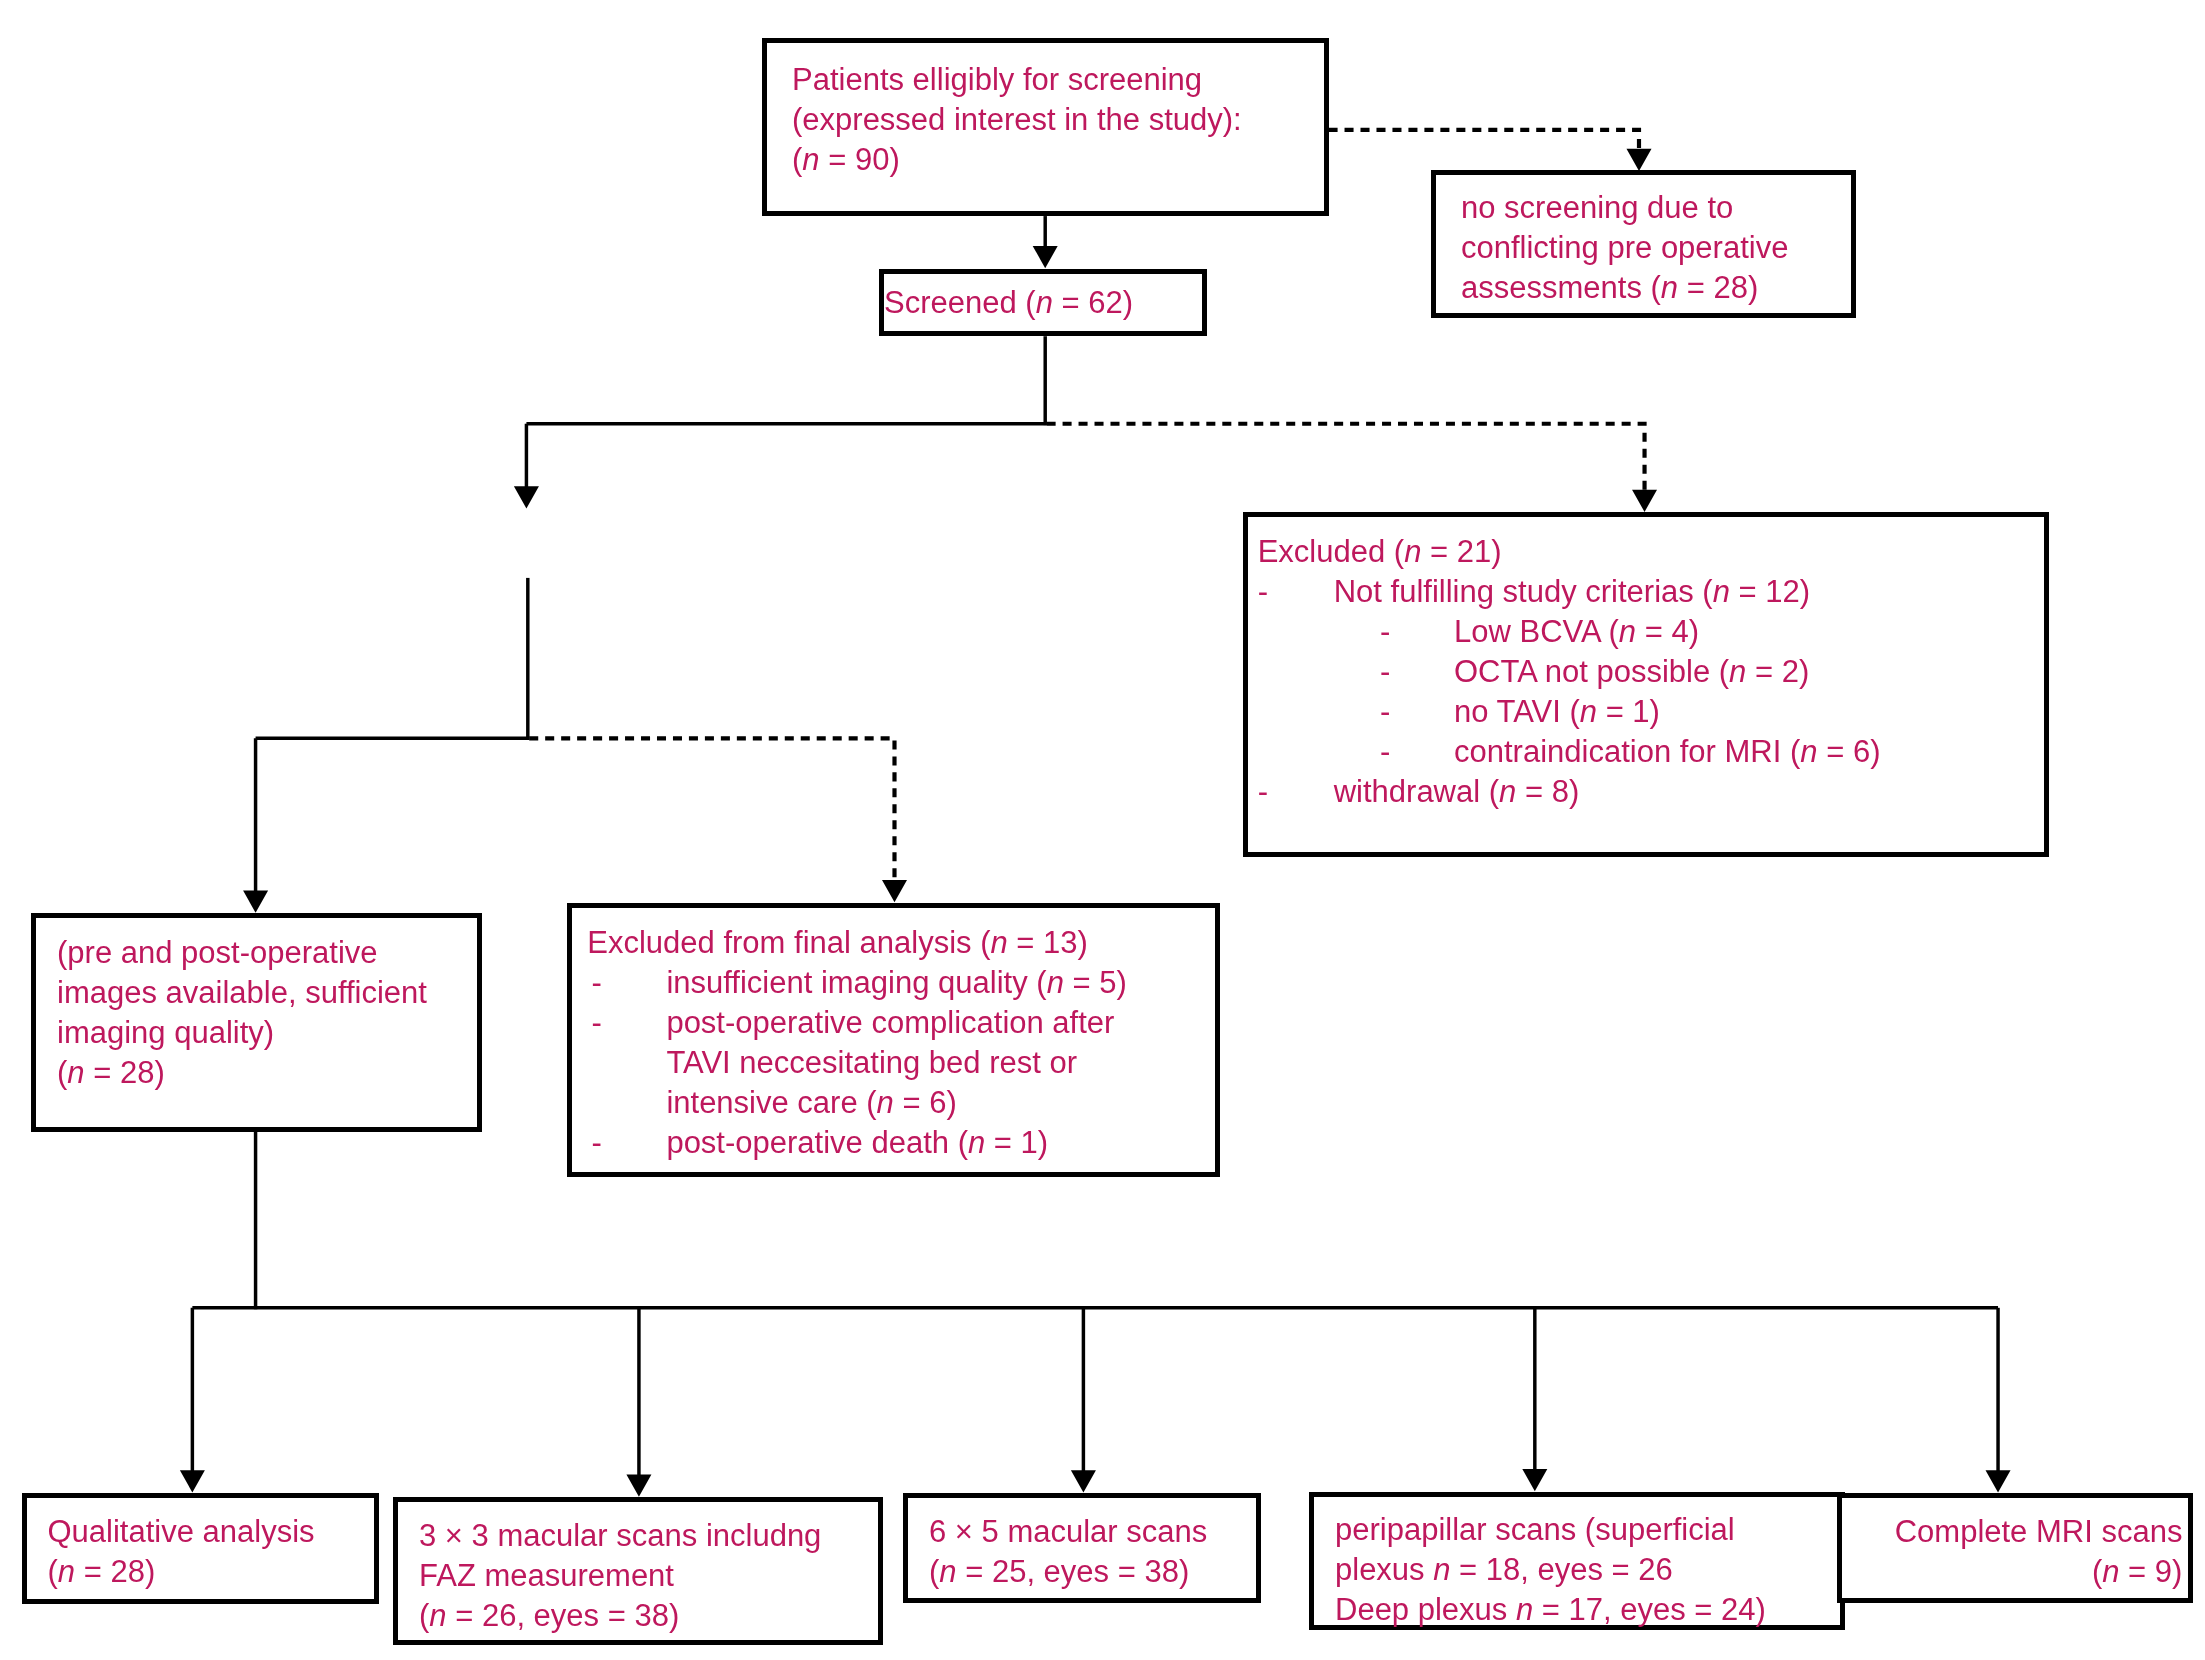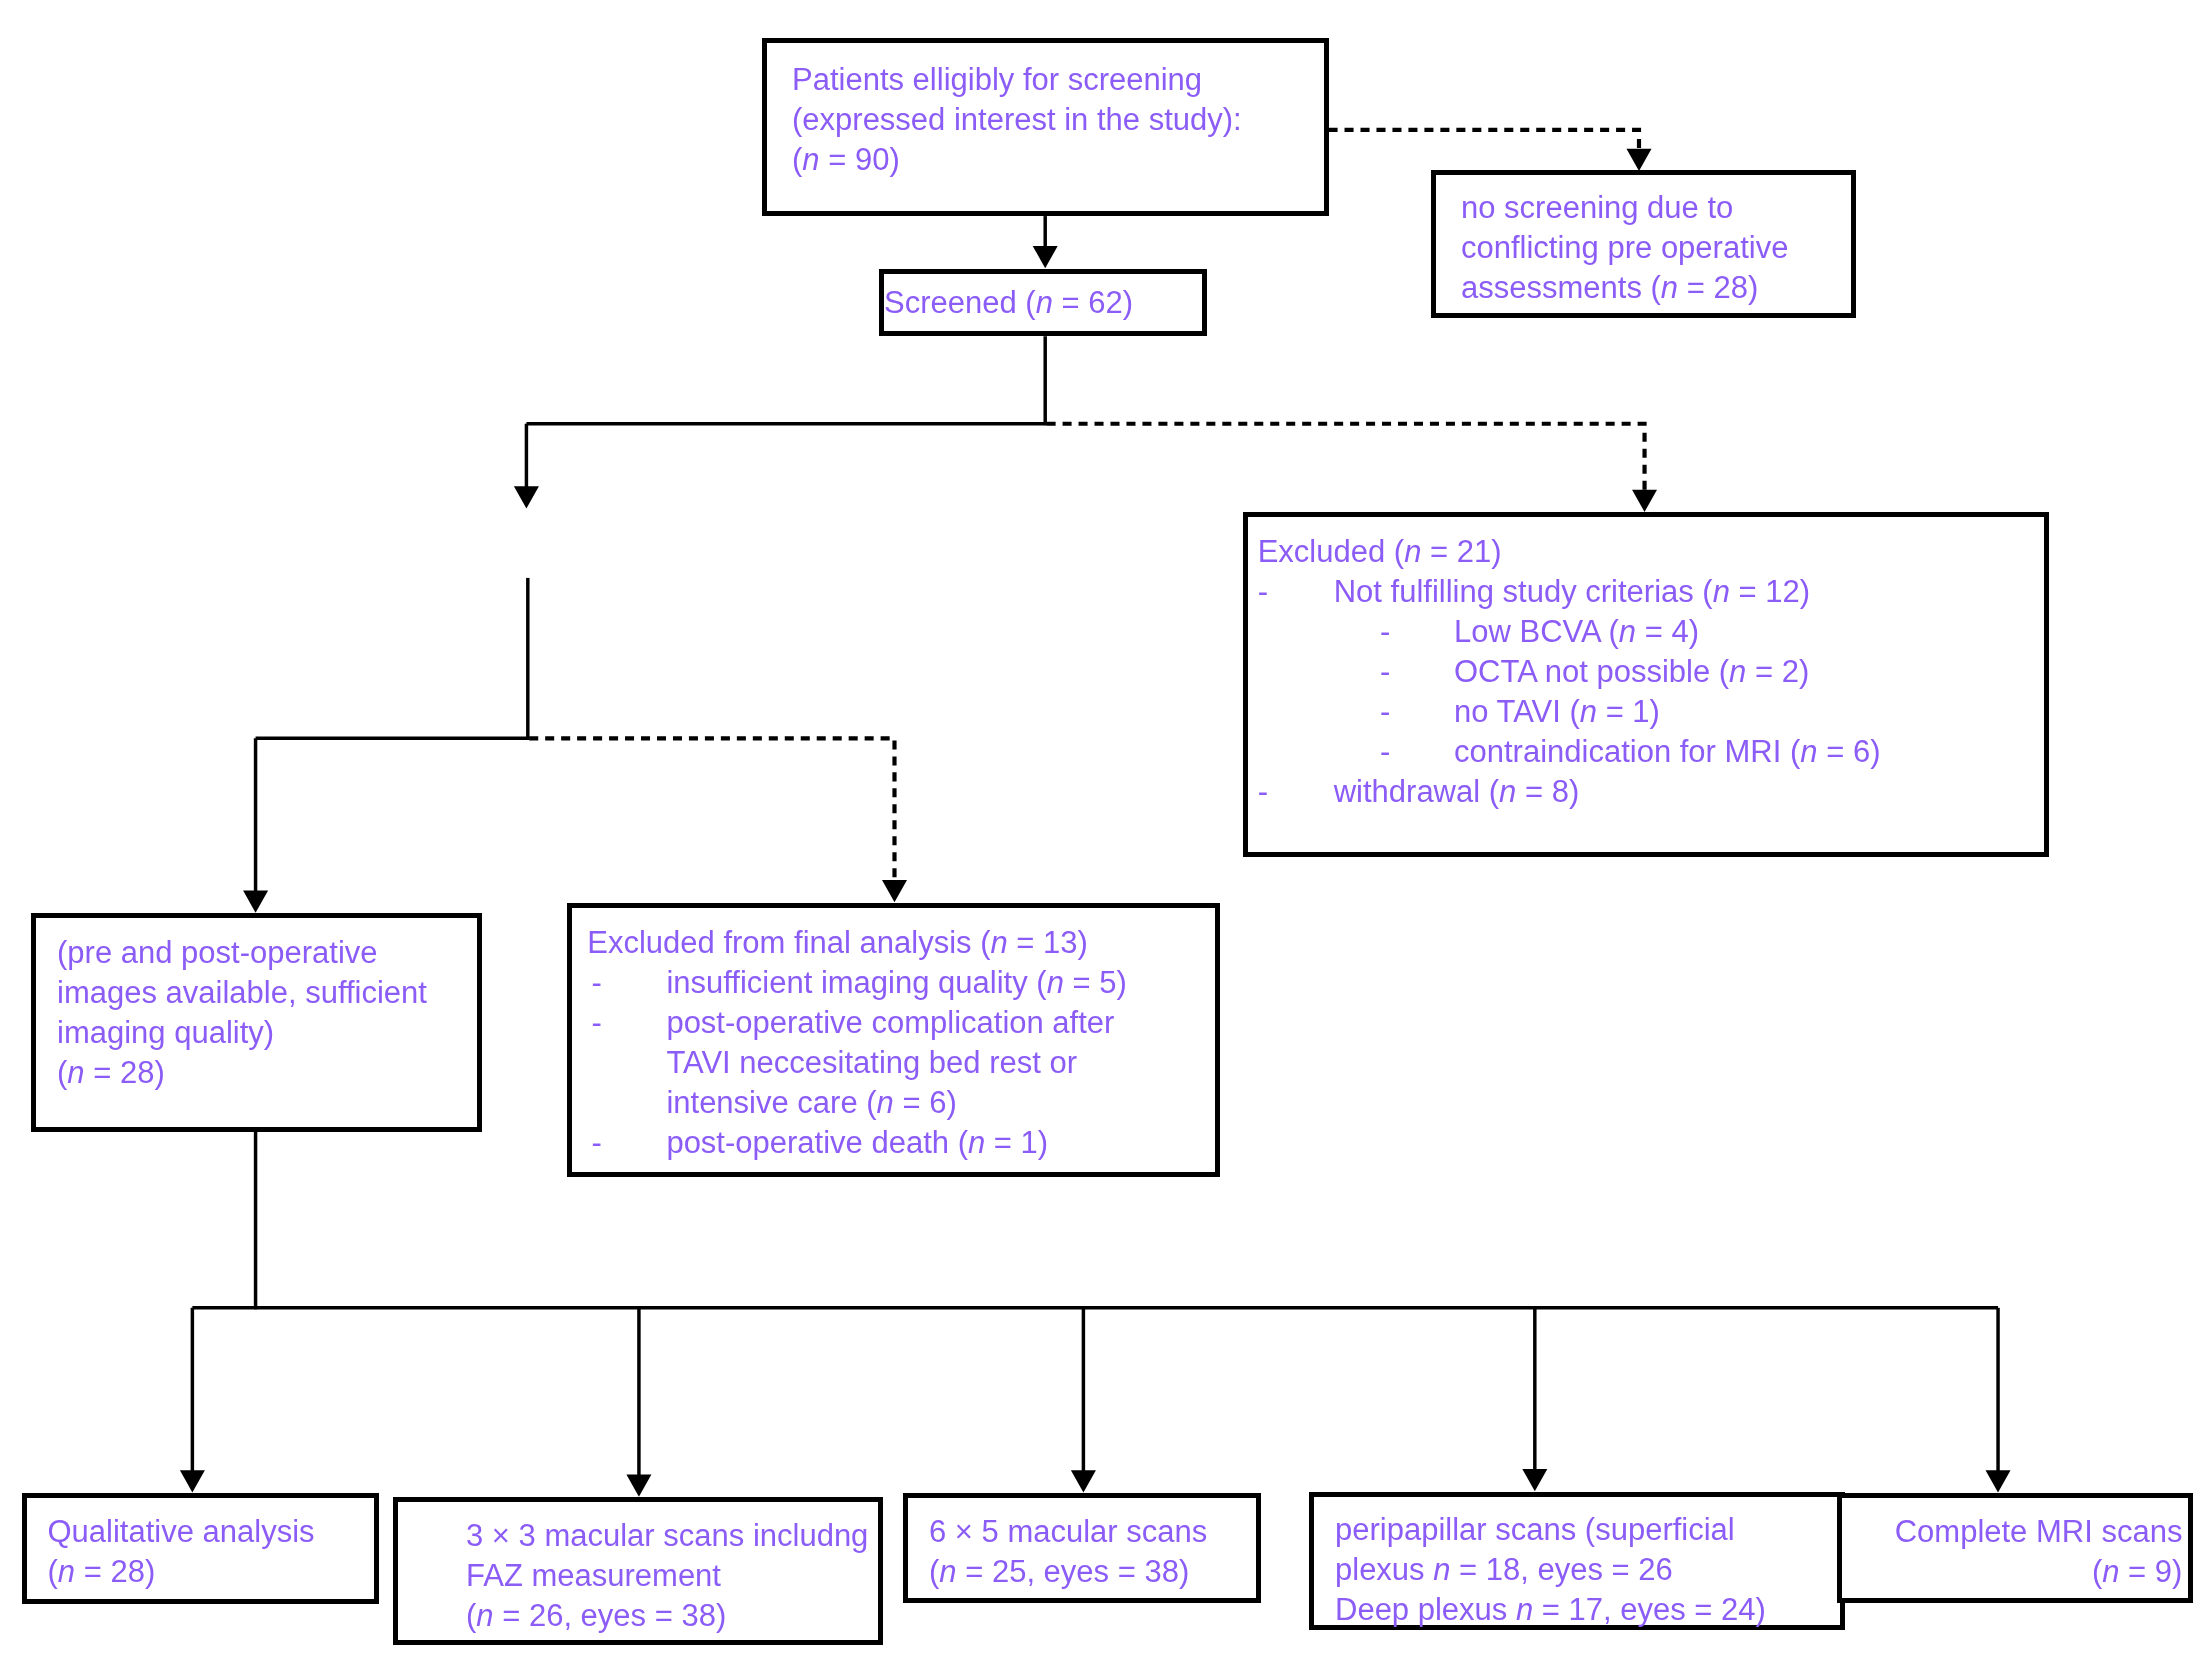"Patients elligibly for screening" .stage { color: #8b5cf6 -> #be185d }
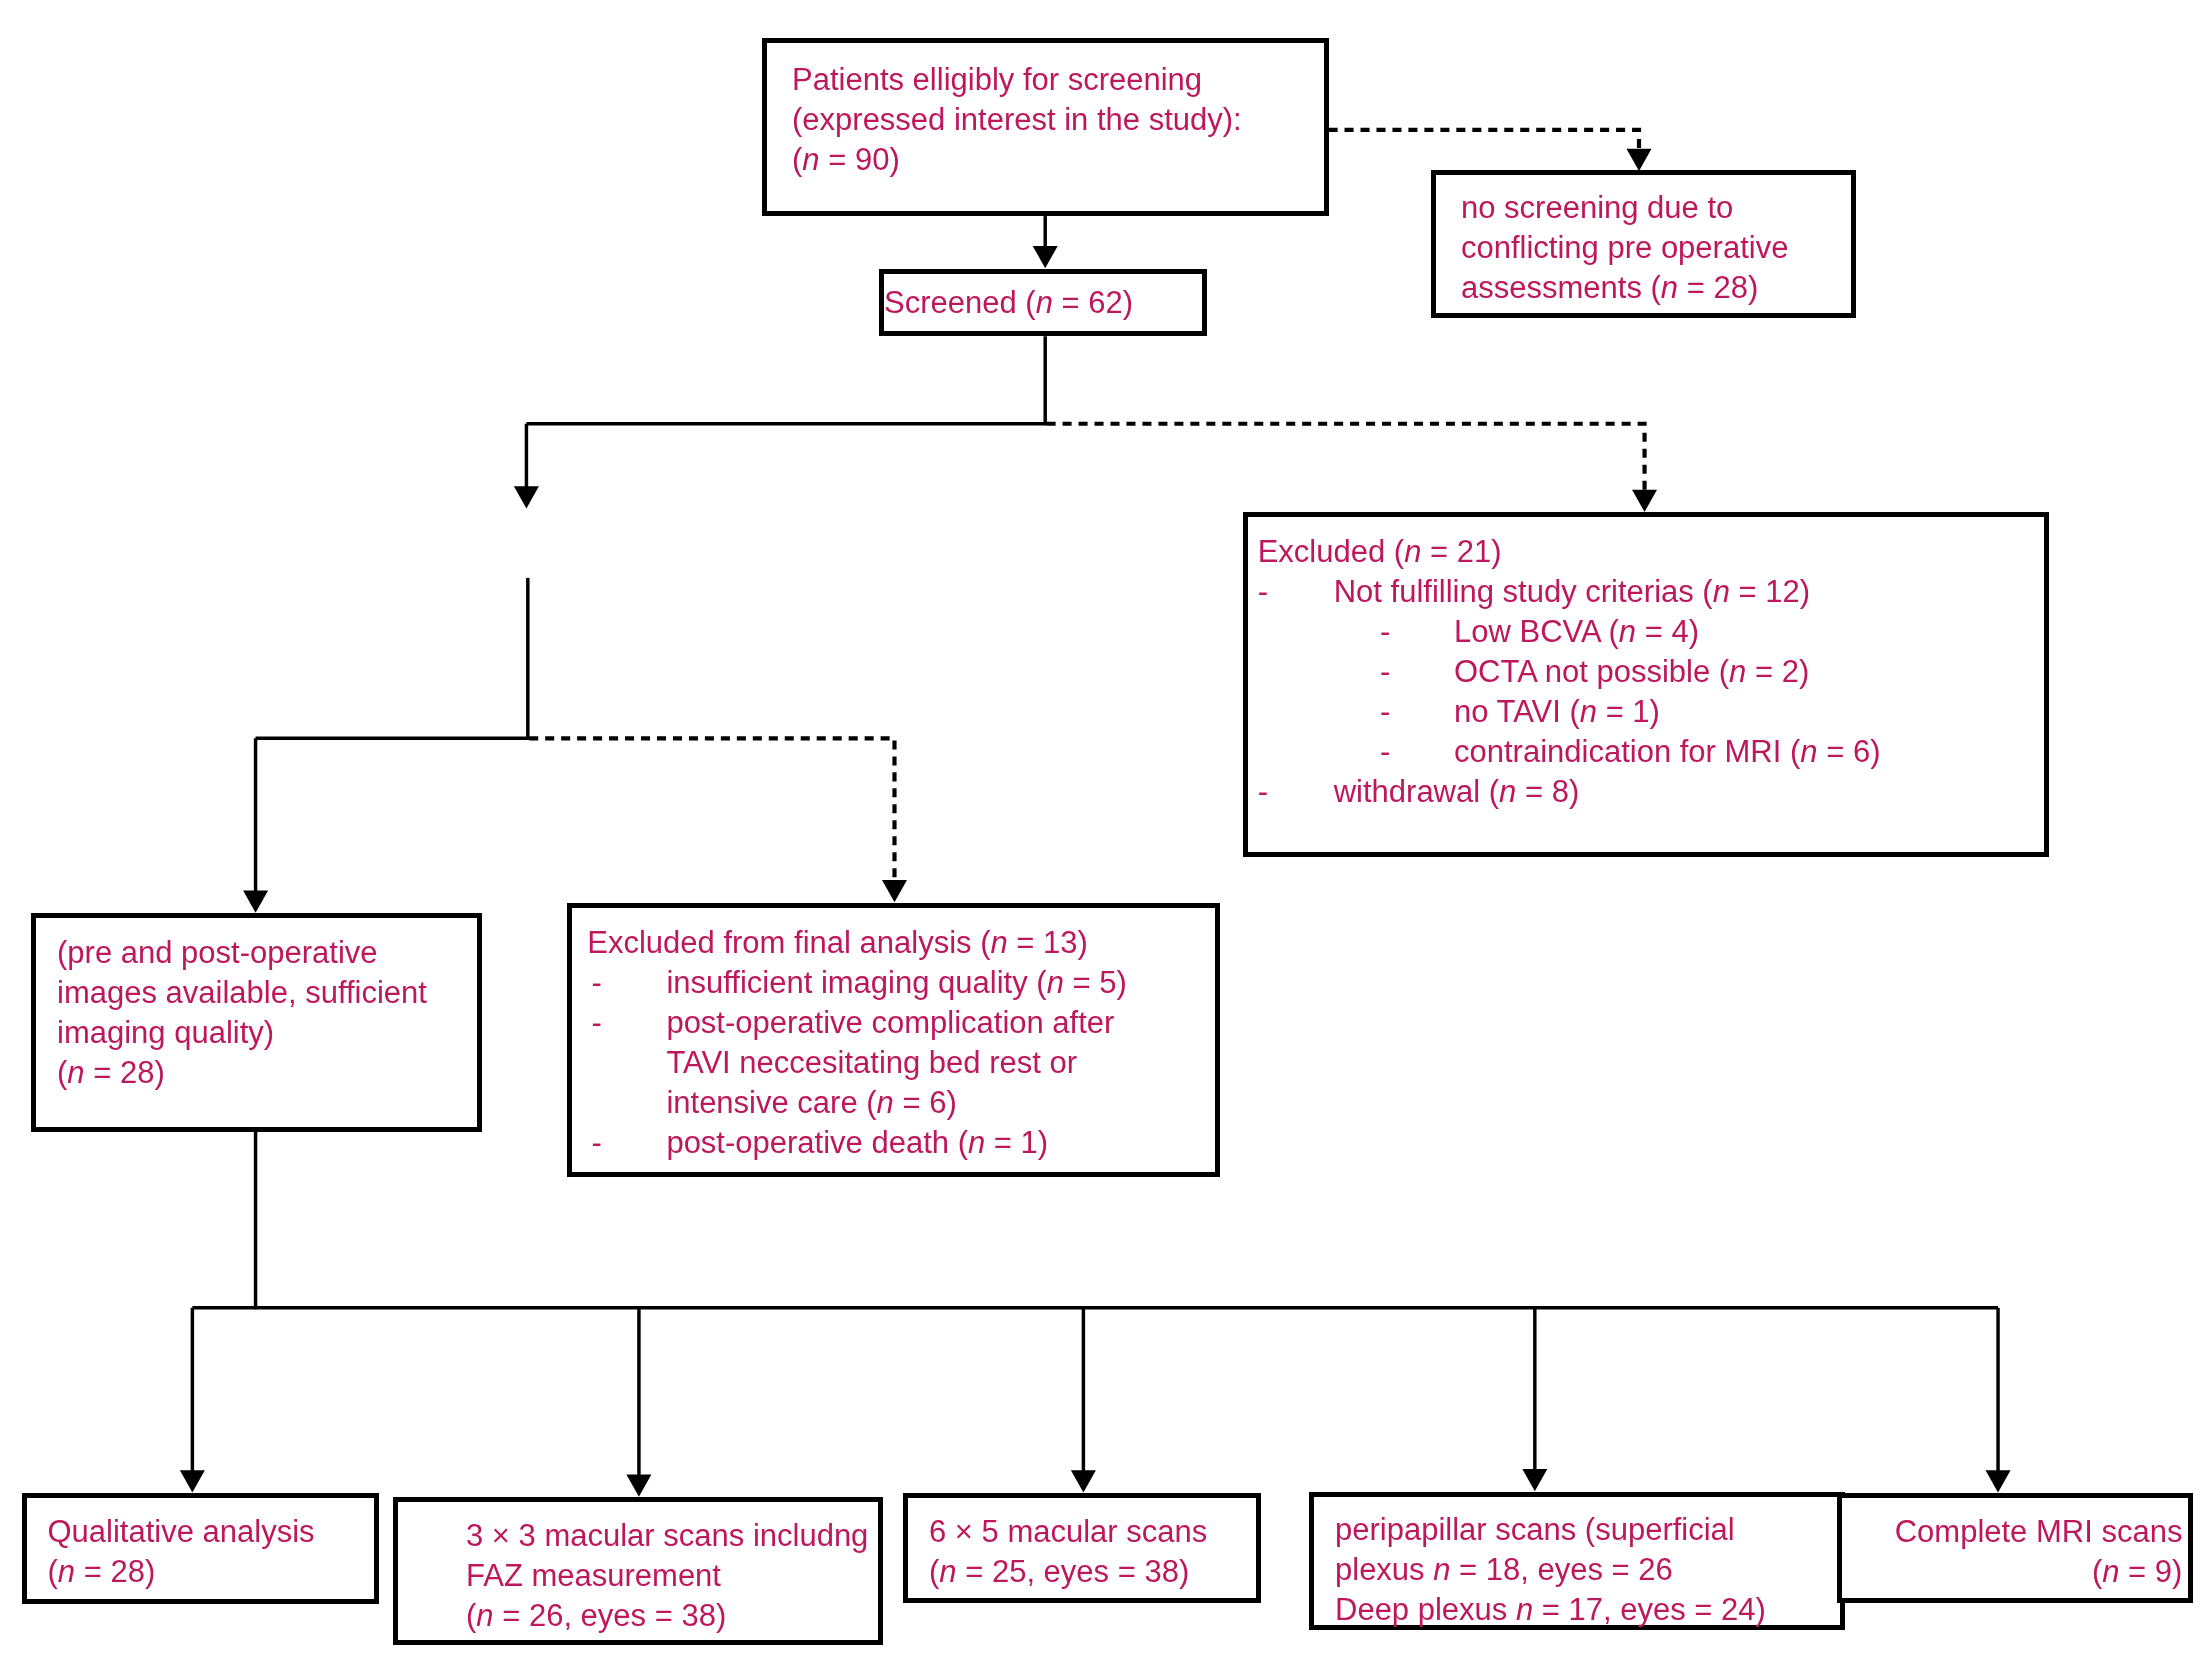"3 × 3 macular scans" div.box { padding-left: 47px -> none }
